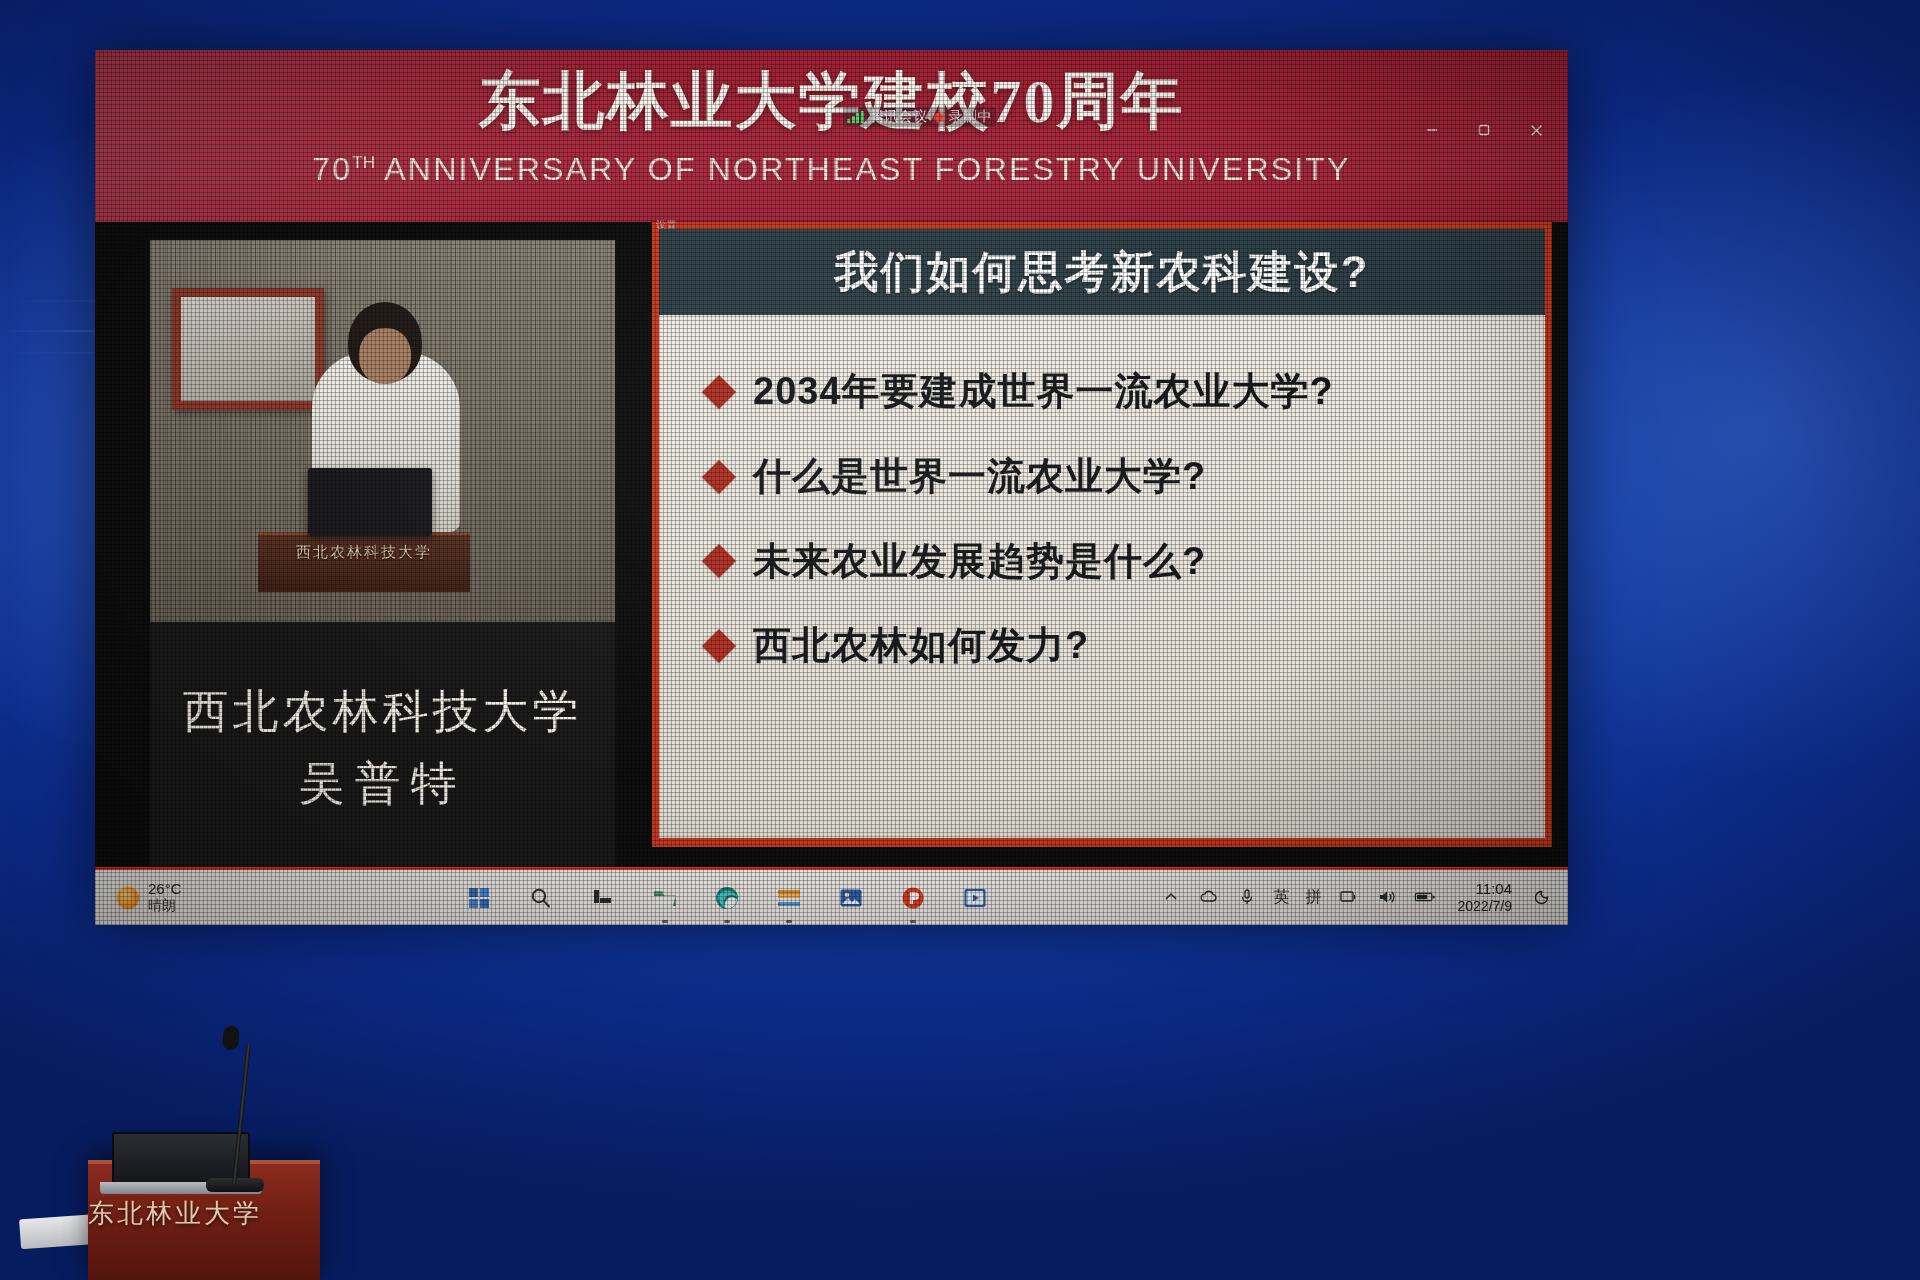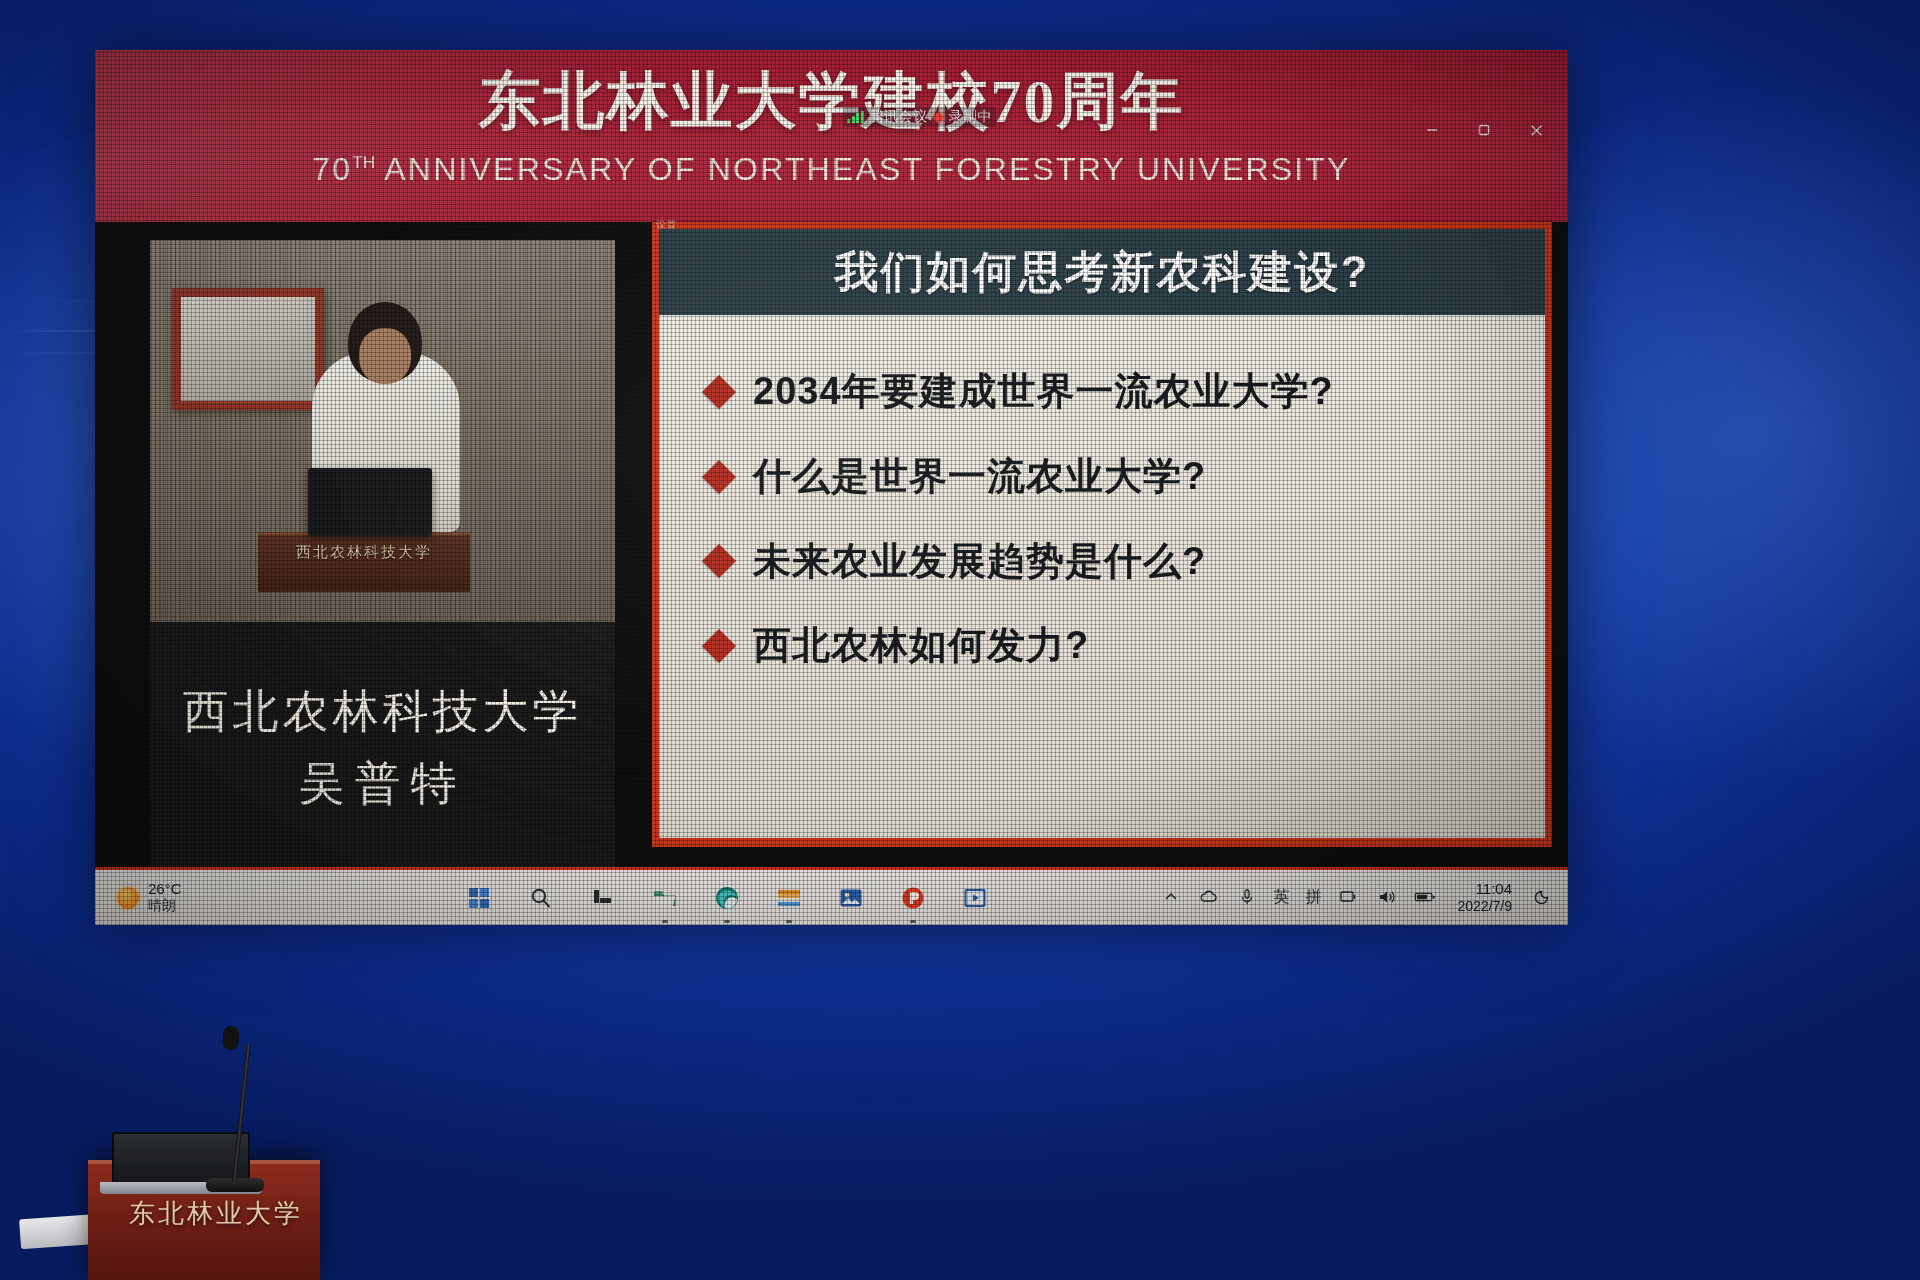"东北林业大学" #podium-text { right: 17px -> 4px; text-align: right -> left }
